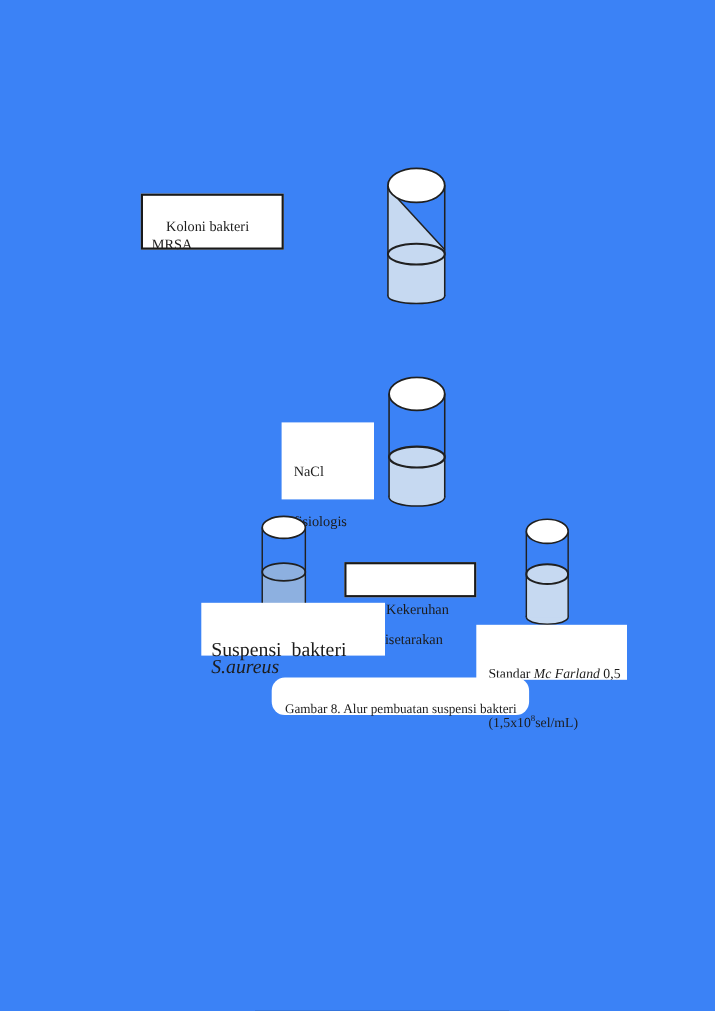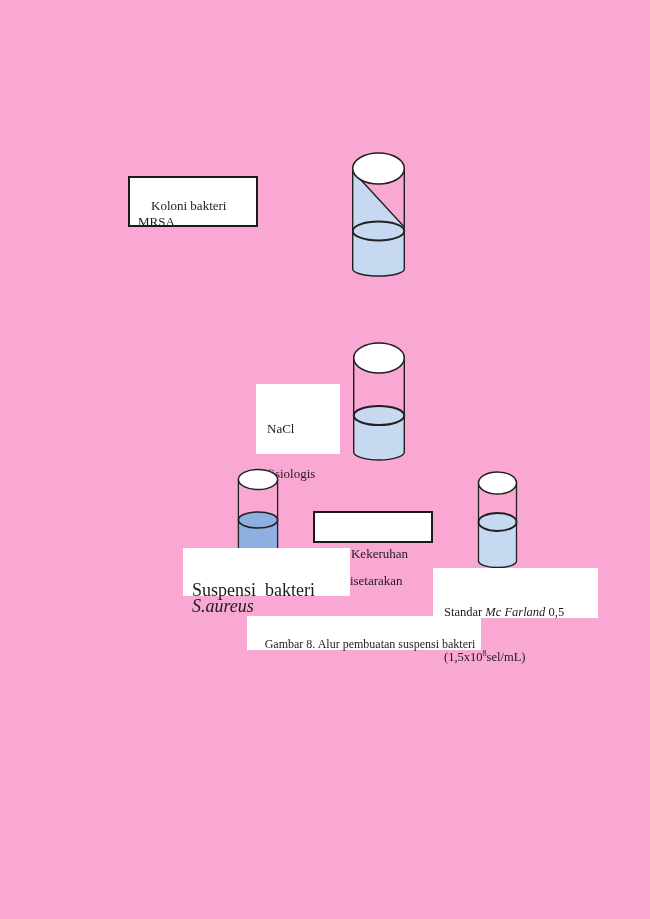"Koloni bakteri MRSA" div.stage { background-color: #f9a8d4 -> #3b82f6 }
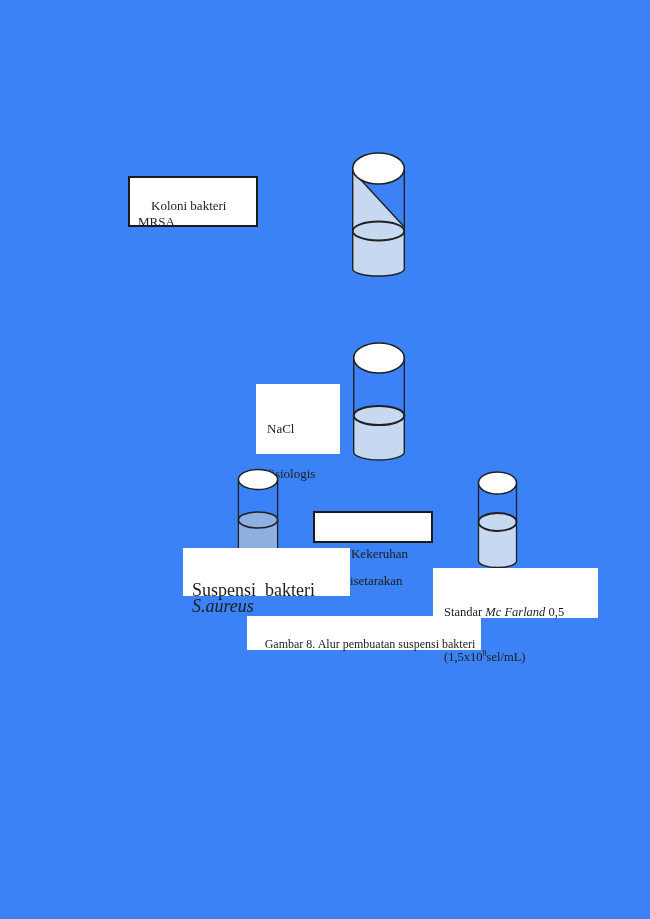"Standar Mc Farland 0,5" #box-standar { width: 165px -> 137px }
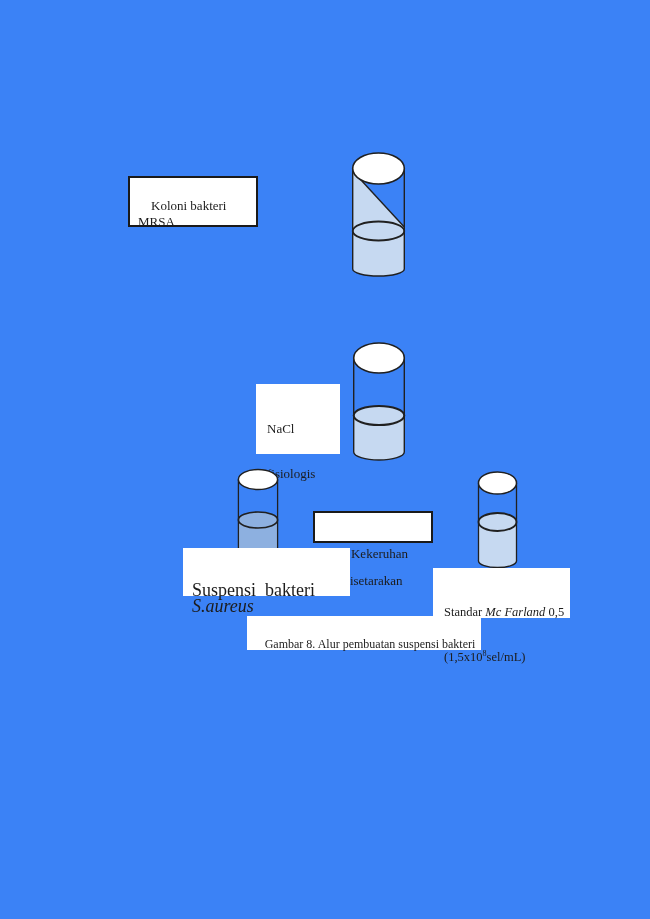"Gambar 8. Alur pembuatan suspensi" #caption { border-radius: none -> 12px; text-align: center -> left }
